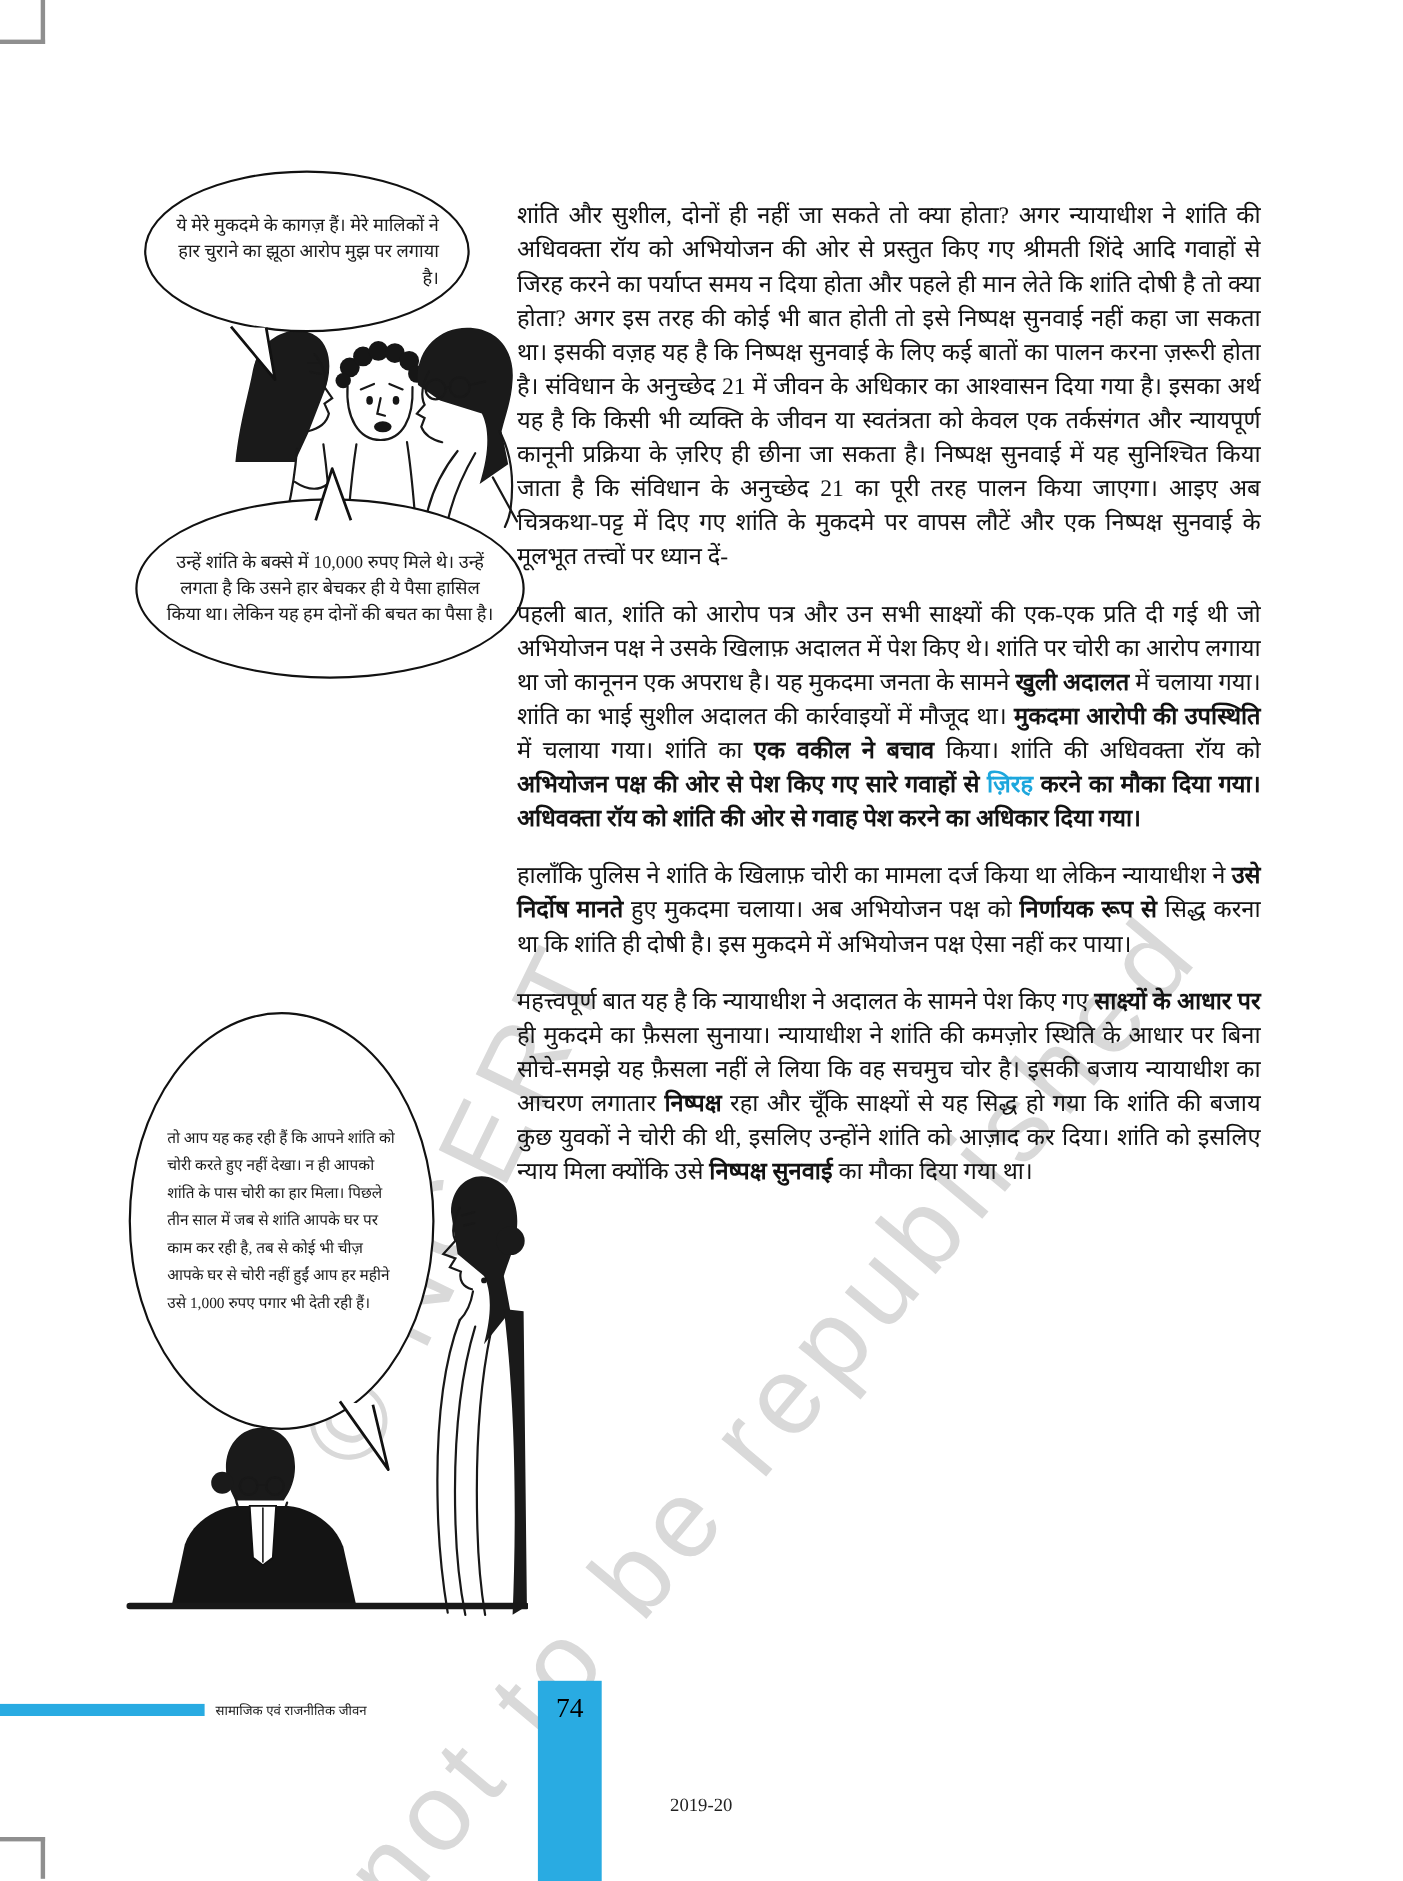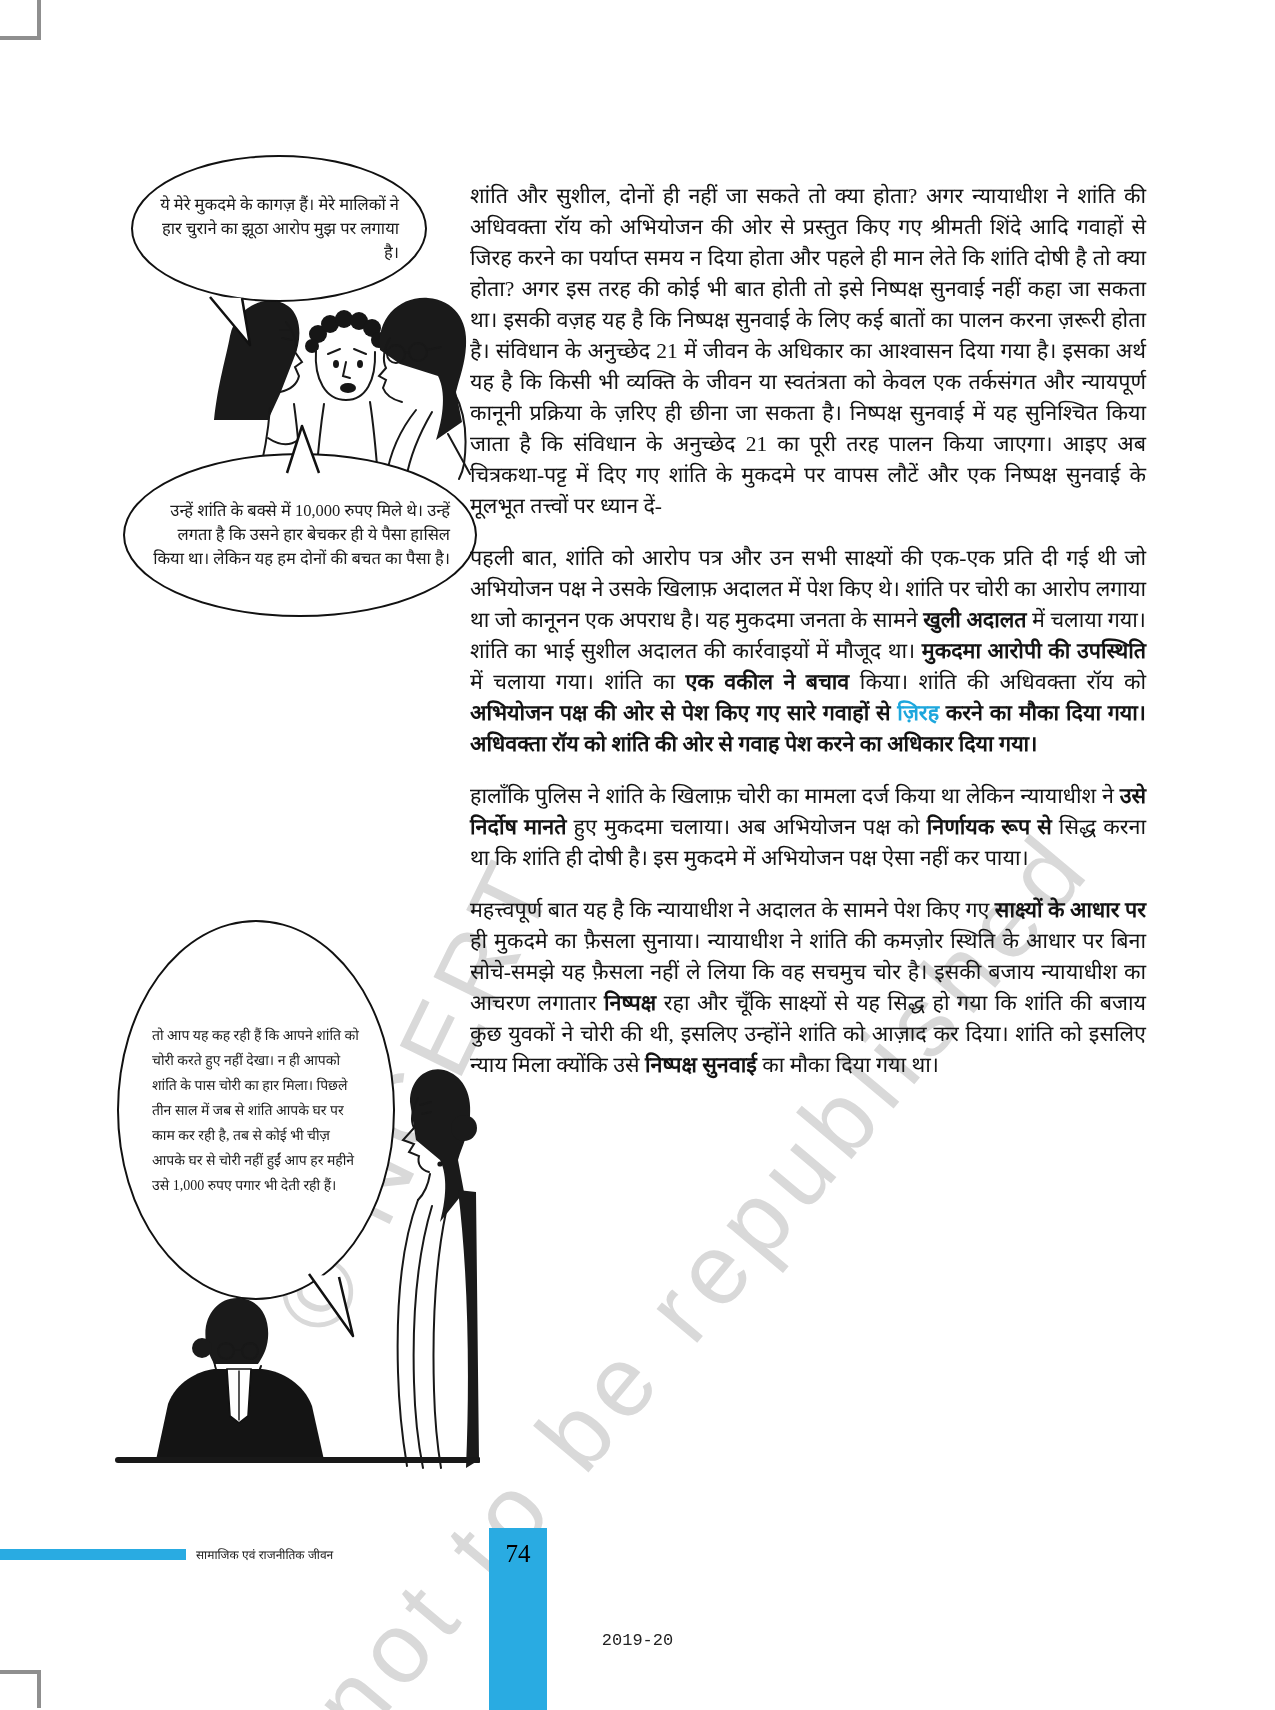"उन्हें शांति के बक्से में" .bubble2 .bubble-text { text-align: right -> center }
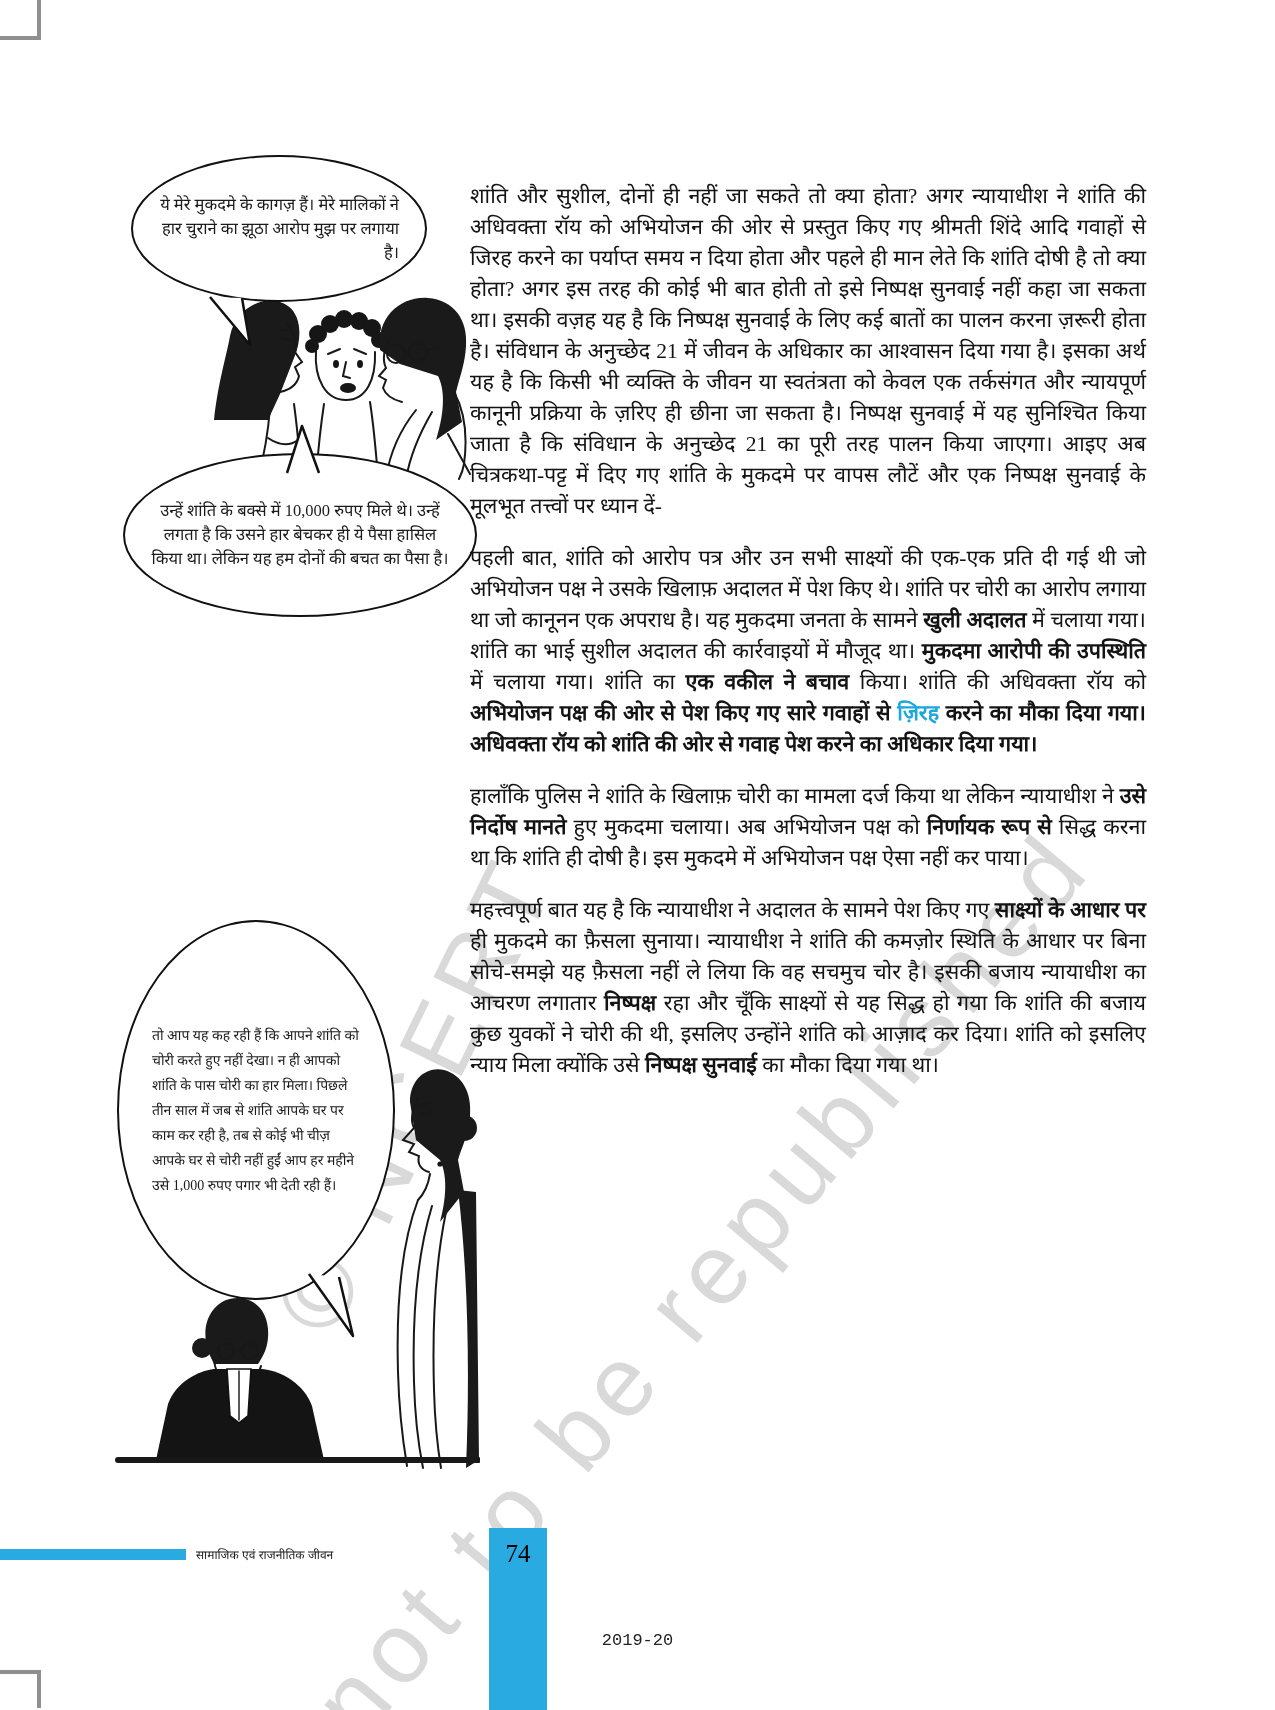"2019-20" .year { font-family: Liberation Mono, monospace -> Liberation Serif, serif }
